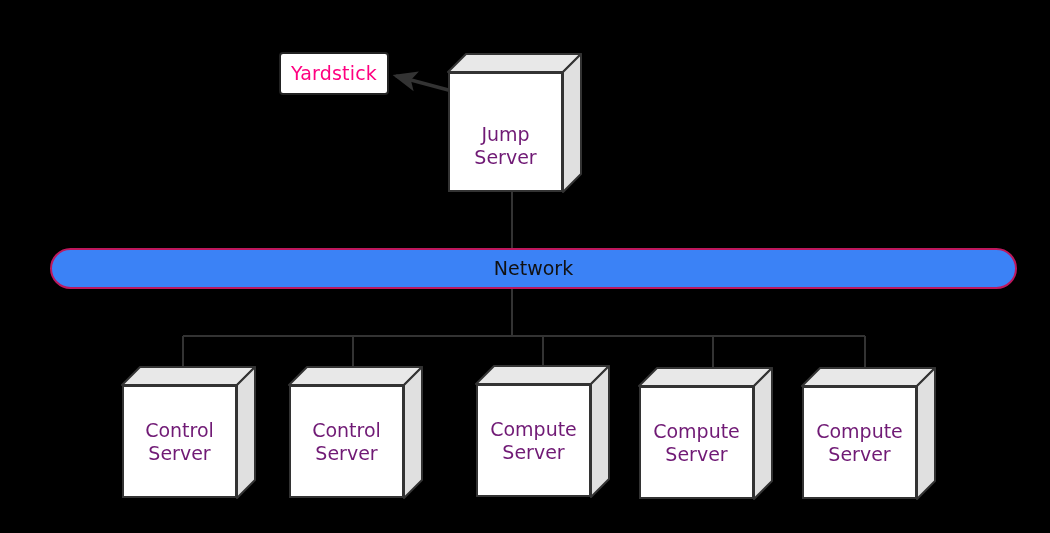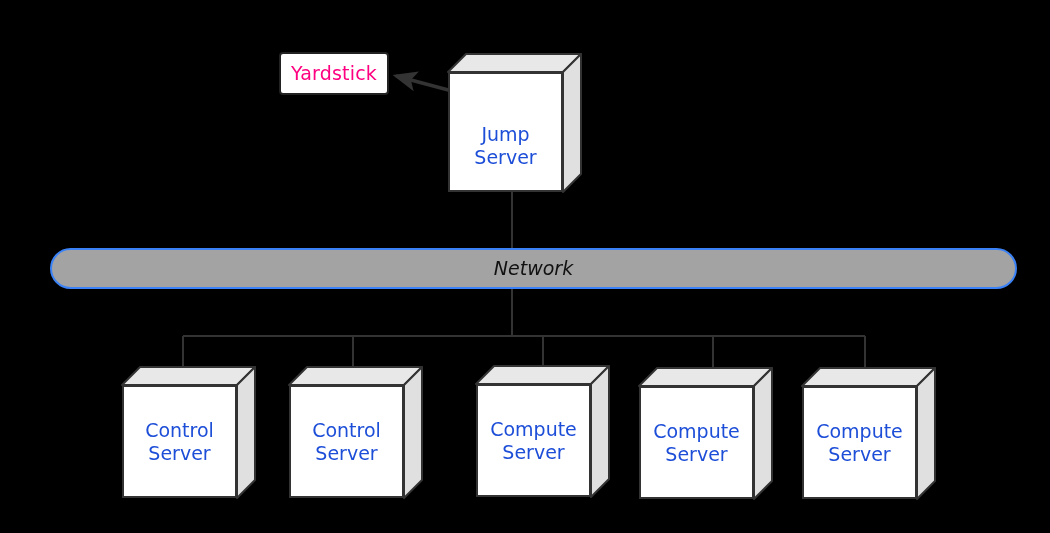"Jump" .server-label { color: #1d4ed8 -> #701a75 }
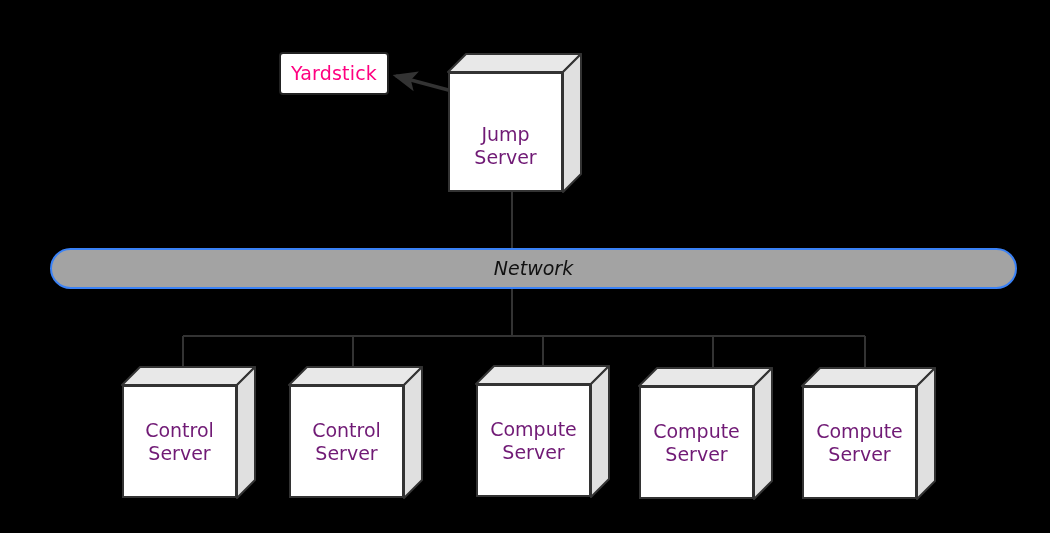"Network" .network-bar { background: #a3a3a3 -> #3b82f6; border: 2px solid #3b82f6 -> 2px solid #be185d; font-style: italic -> none }
